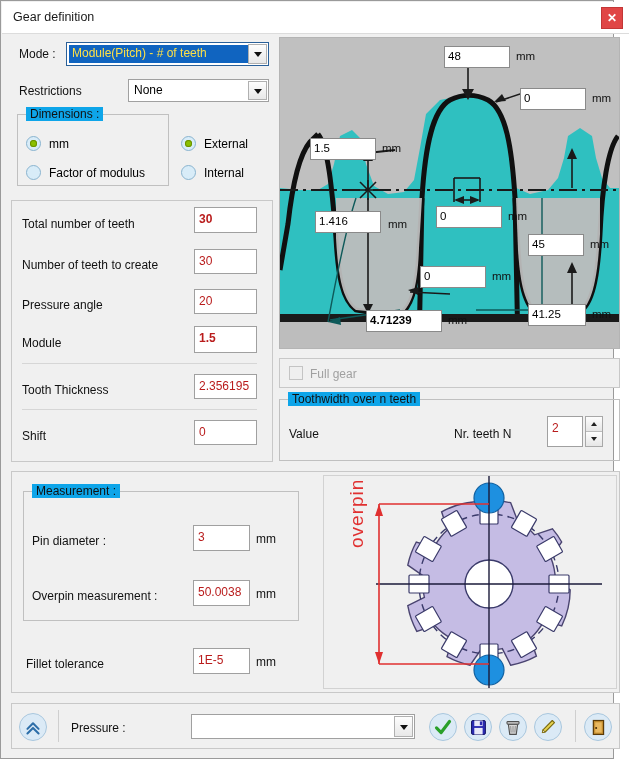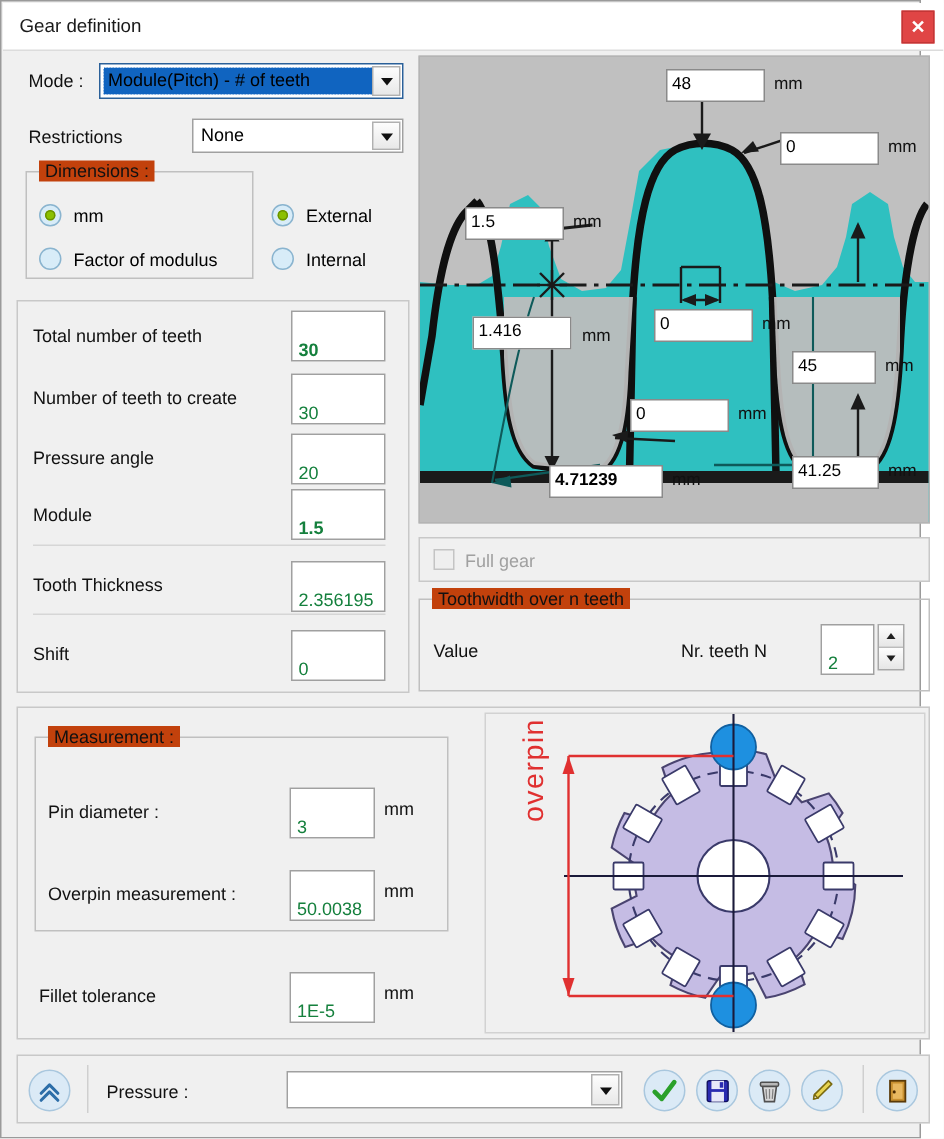"Module(Pitch) - # of teeth" .combo.focused .cval { color: #000000 -> #fde047 }
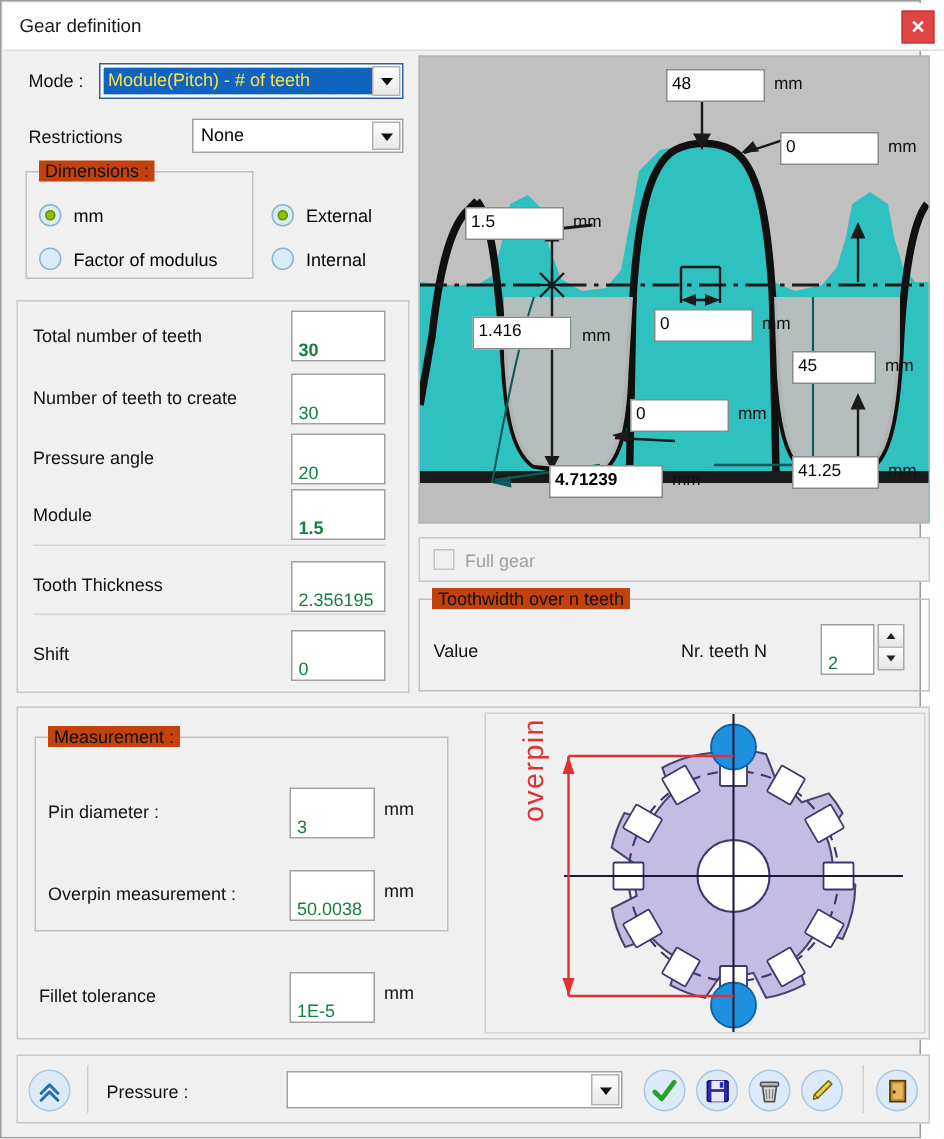"Dimensions :" .groupbox > .gtitle { background: #c2410c -> #0ea5e9 }
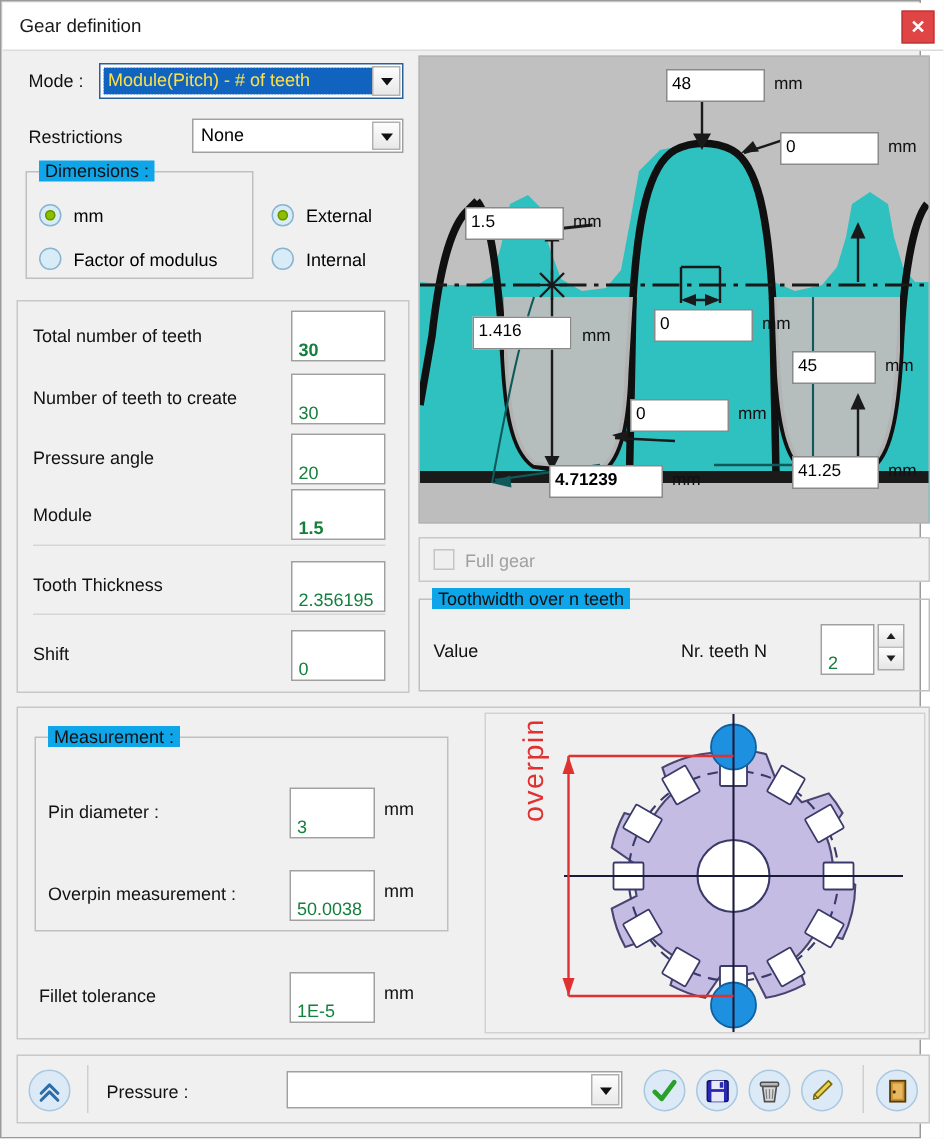"30" .txtbox { color: #15803d -> #b91c1c; padding: 16px 4px -> 2px 4px }
